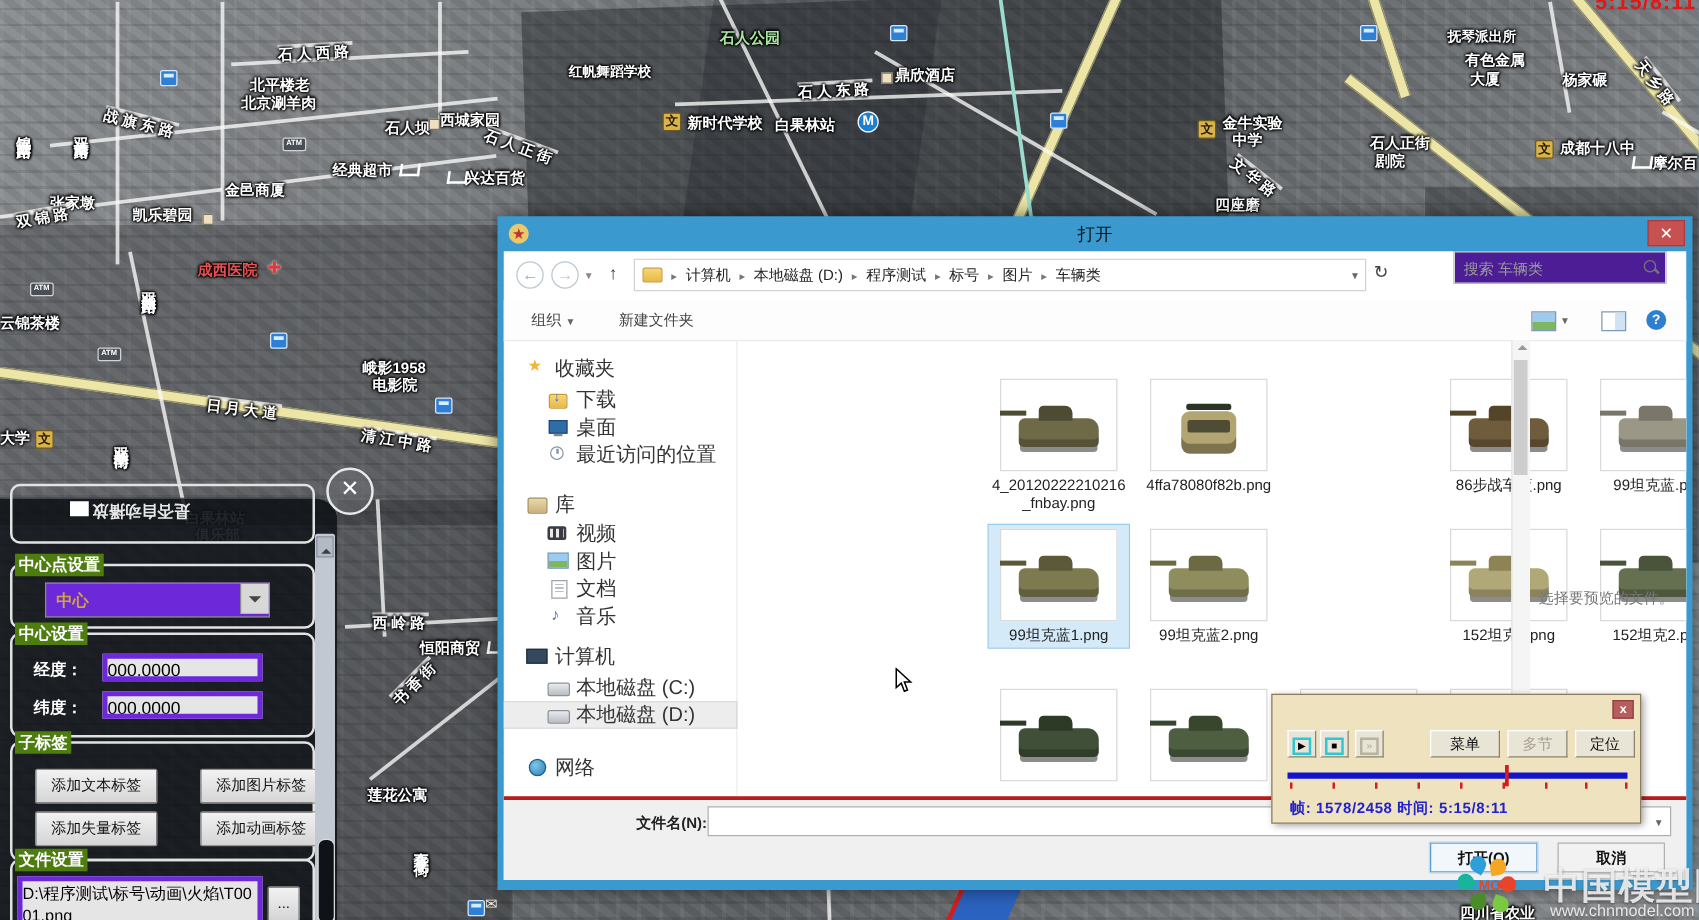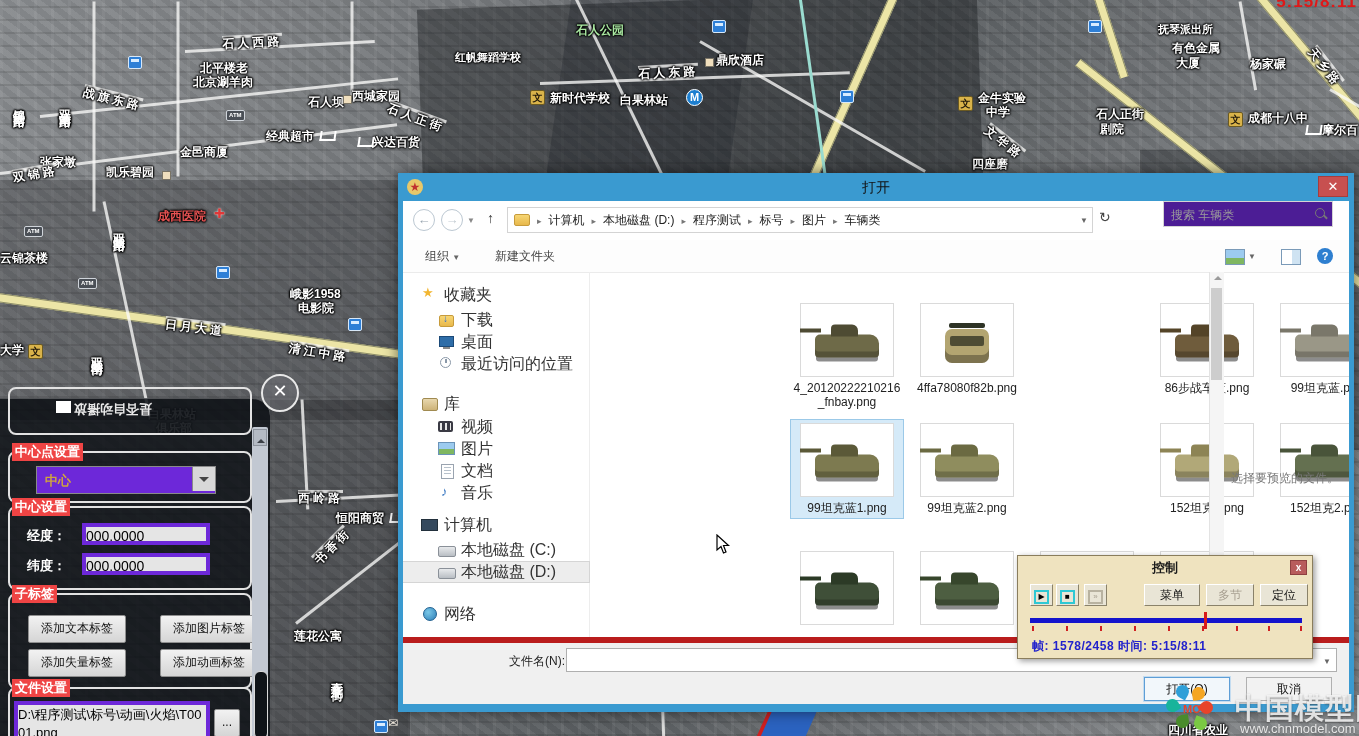"中心点设置" .plegend { background: #ef4444 -> #4d7c0f }
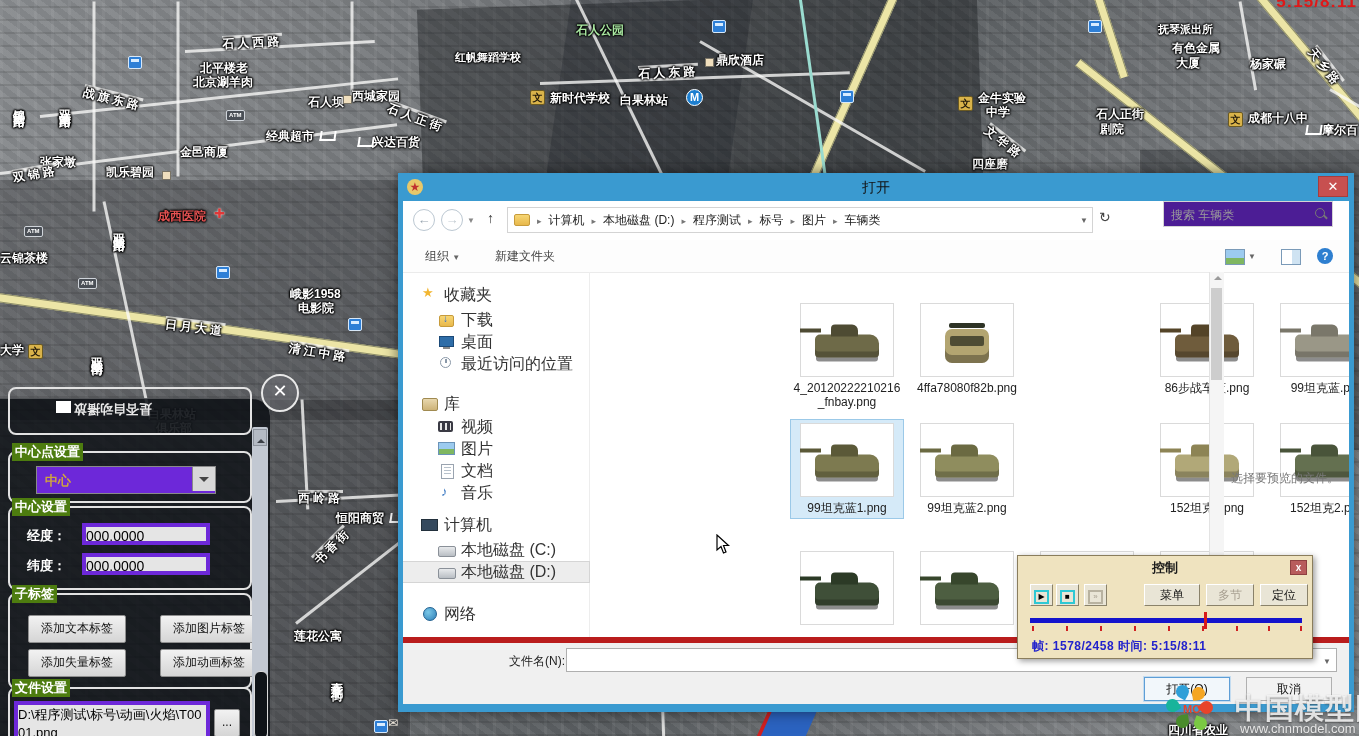"控制" div { html: <div>控制</div> -> none }
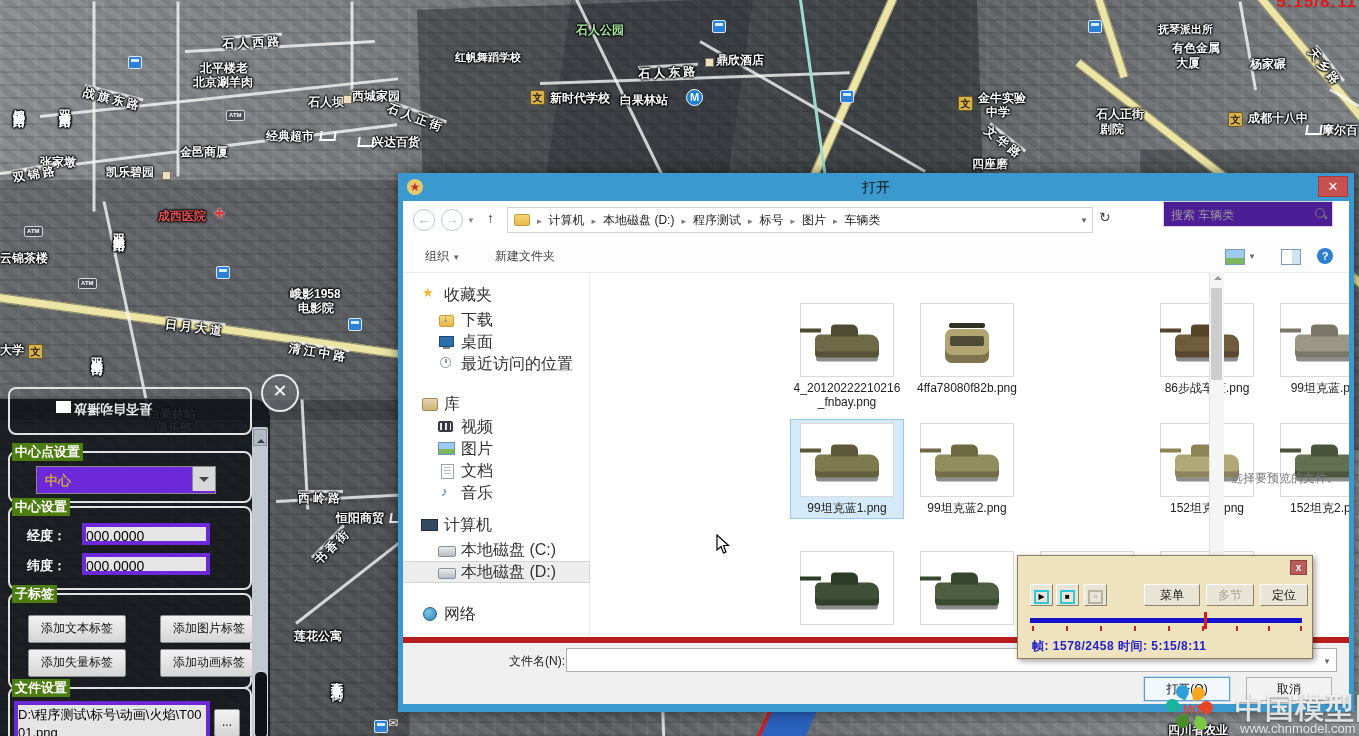"文件名(N):" #bottombar { border-top: 6px solid #b91c1c -> 3px solid #b91c1c; font-weight: none -> bold }
